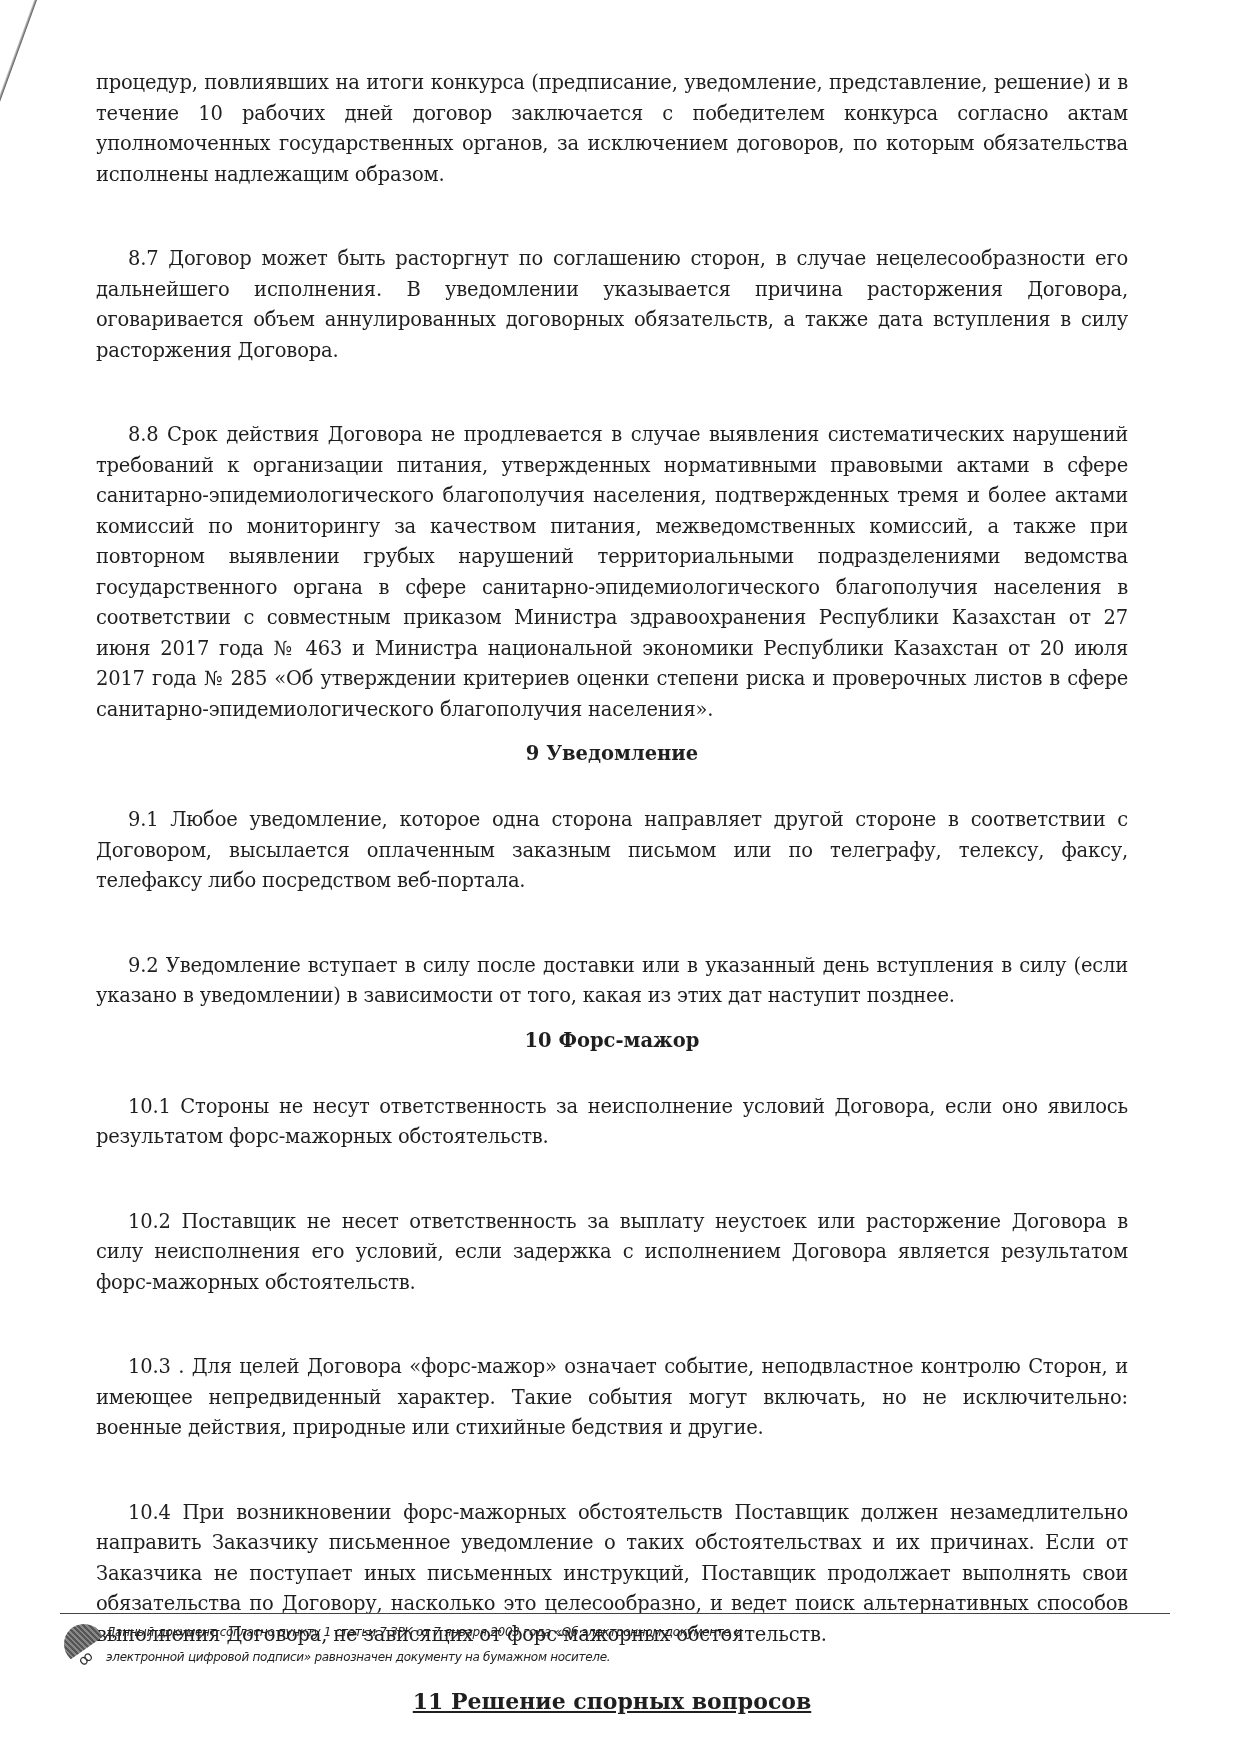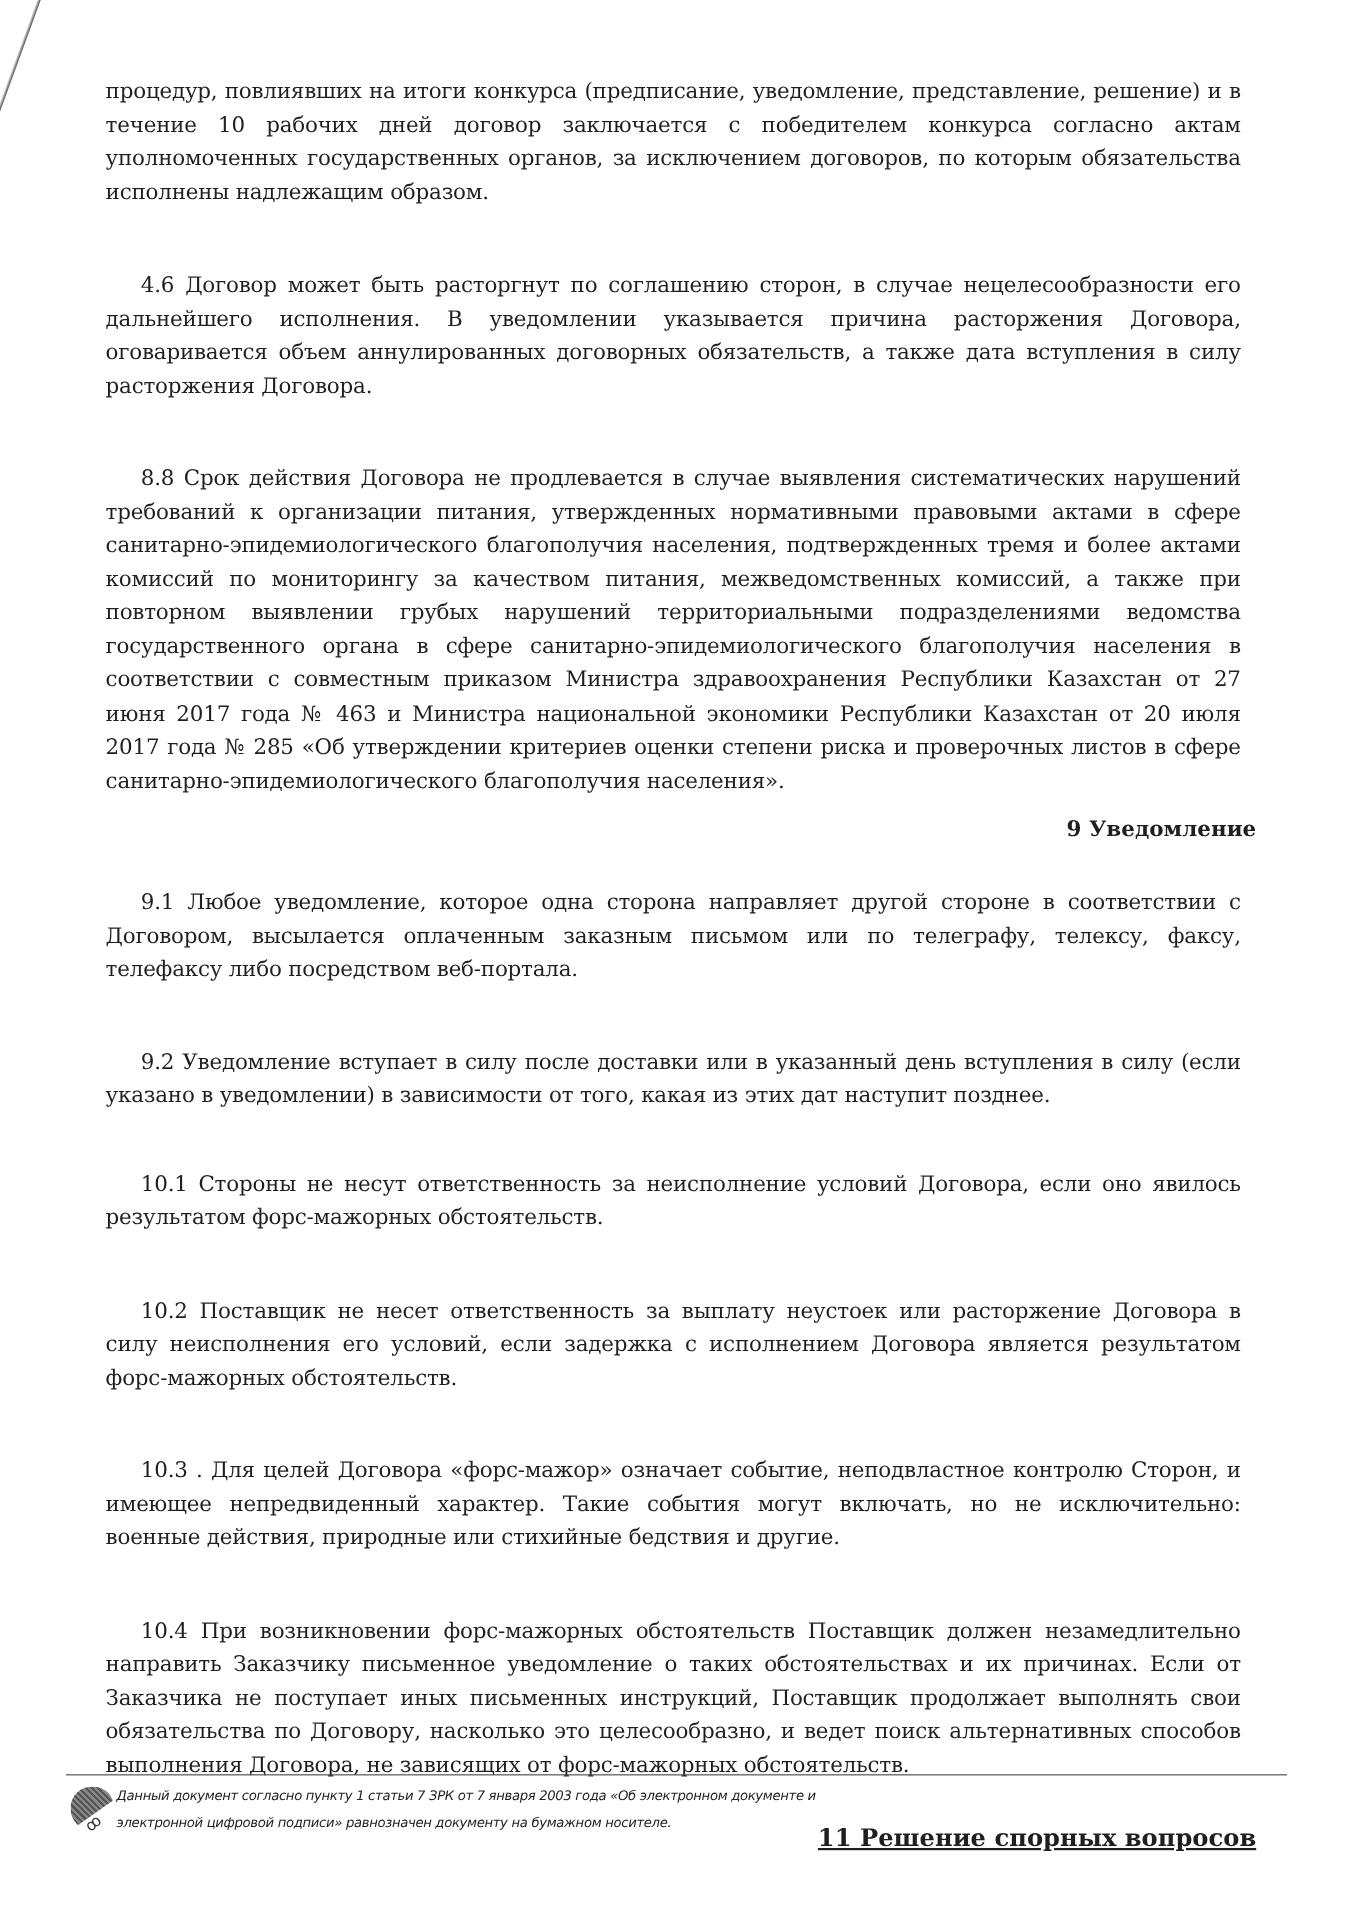"4.6 Договор может быть расторгнут" p.para { text: 4.6 -> 8.7 }
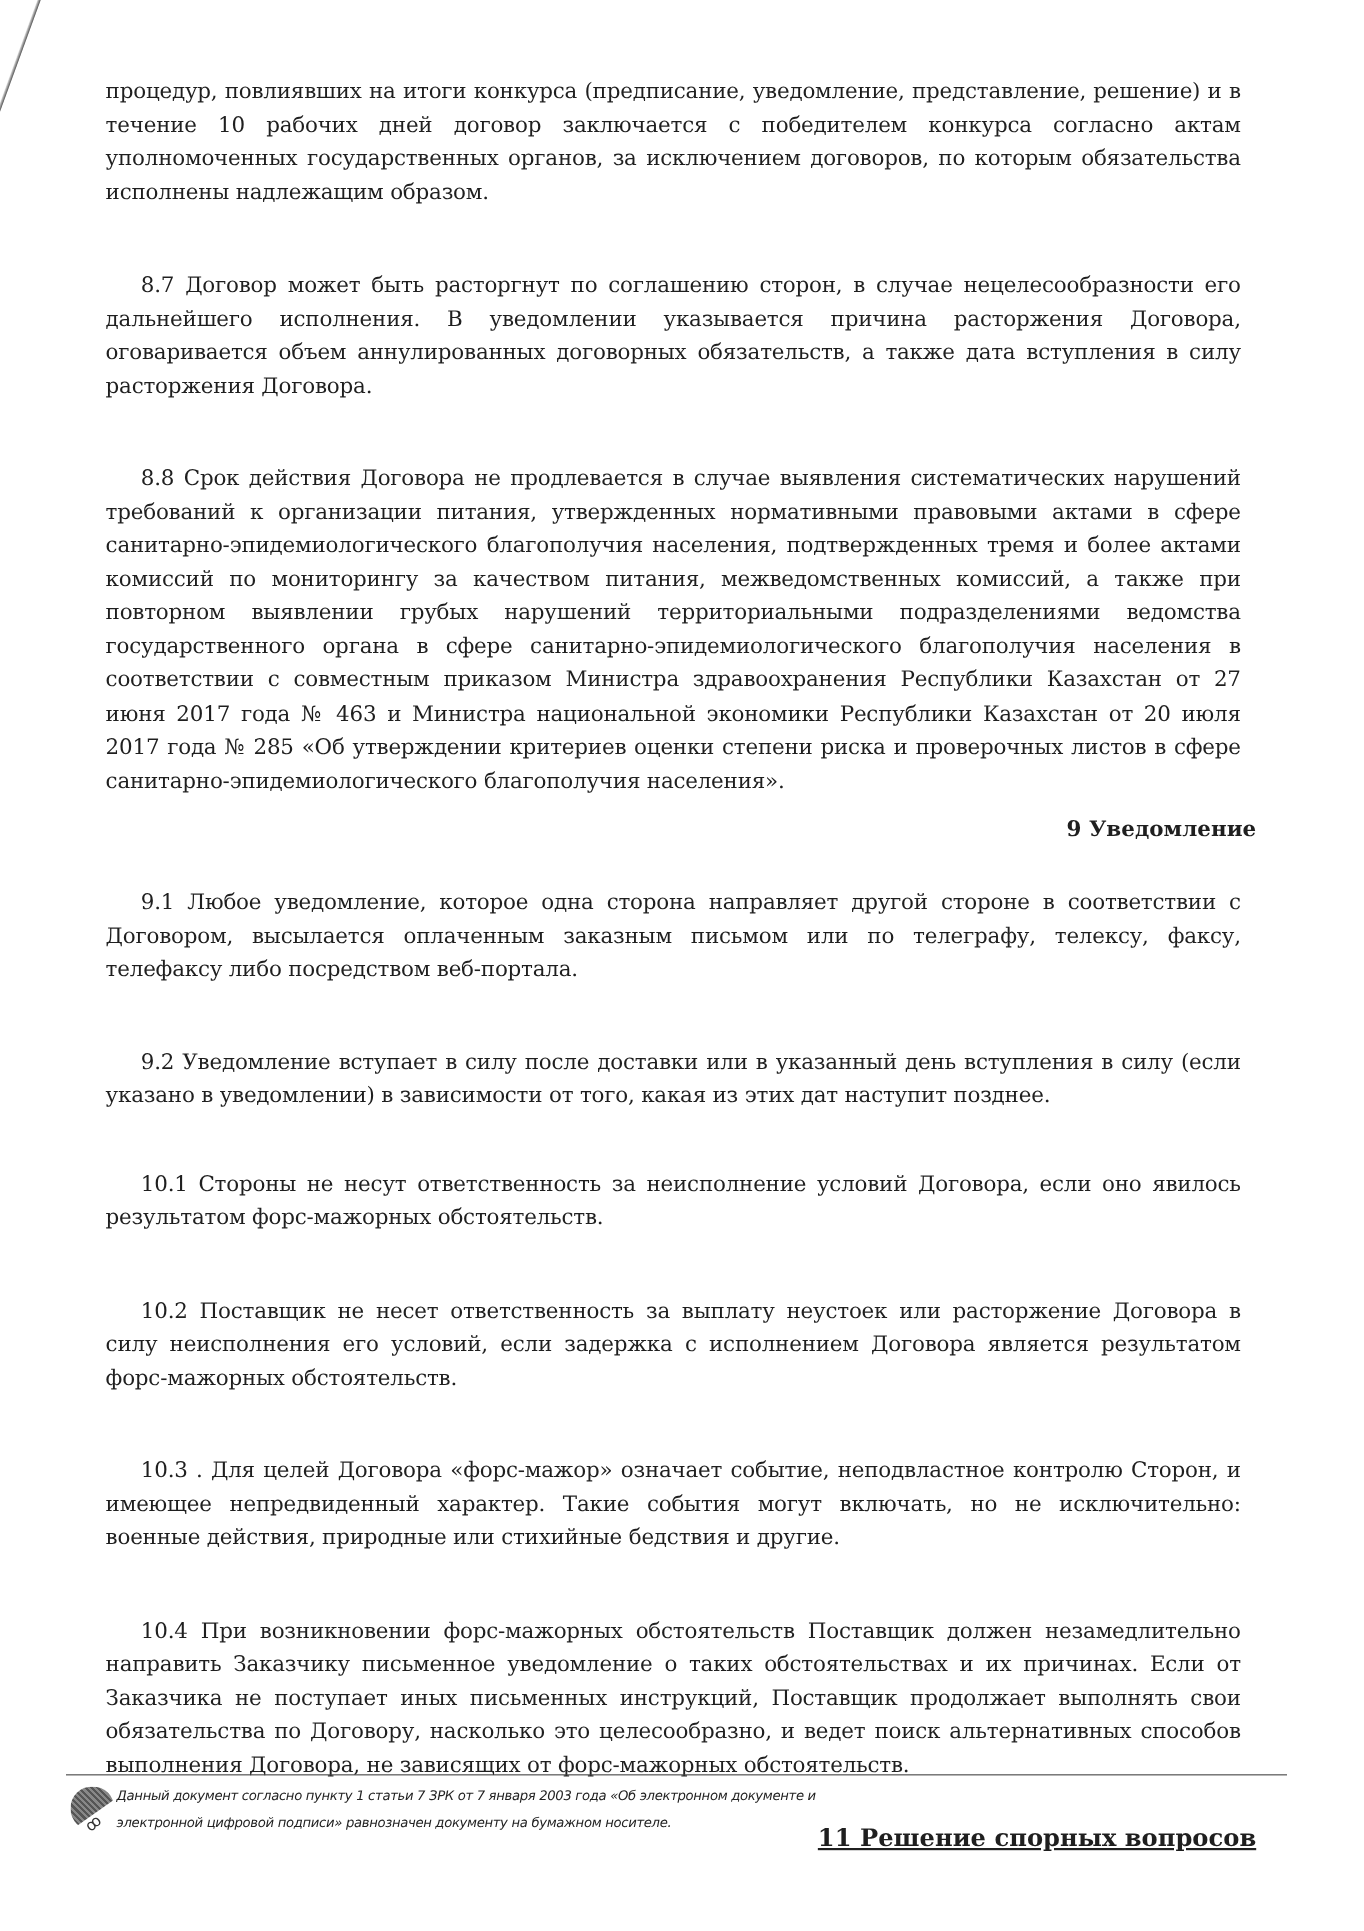"9 Уведомление" .heading { text-align: right -> center }
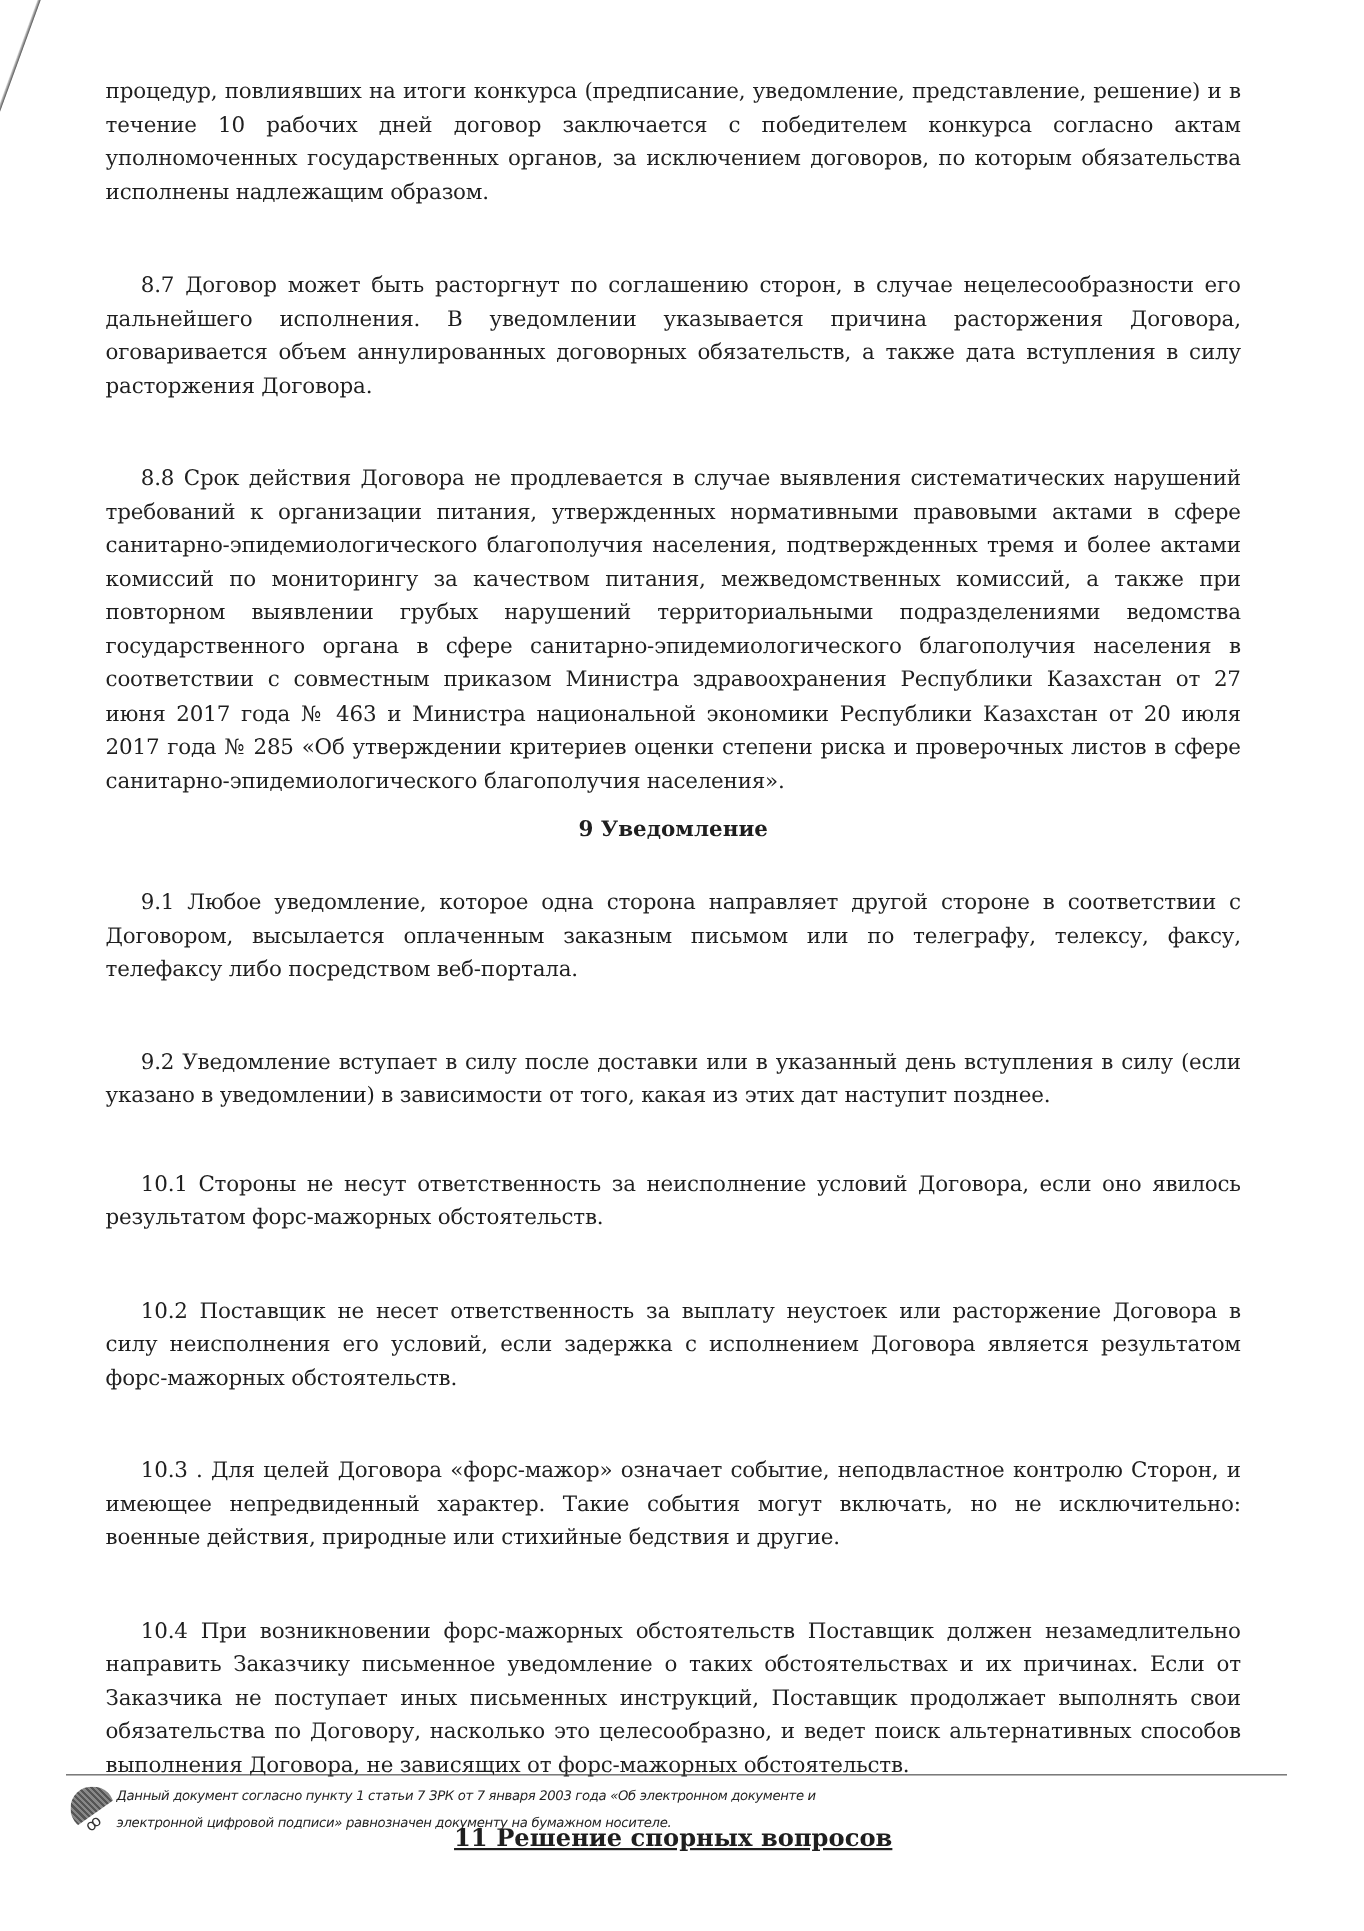"10 Форс-мажор" p.heading { html: none -> <p>10 Форс-мажор</p> }
